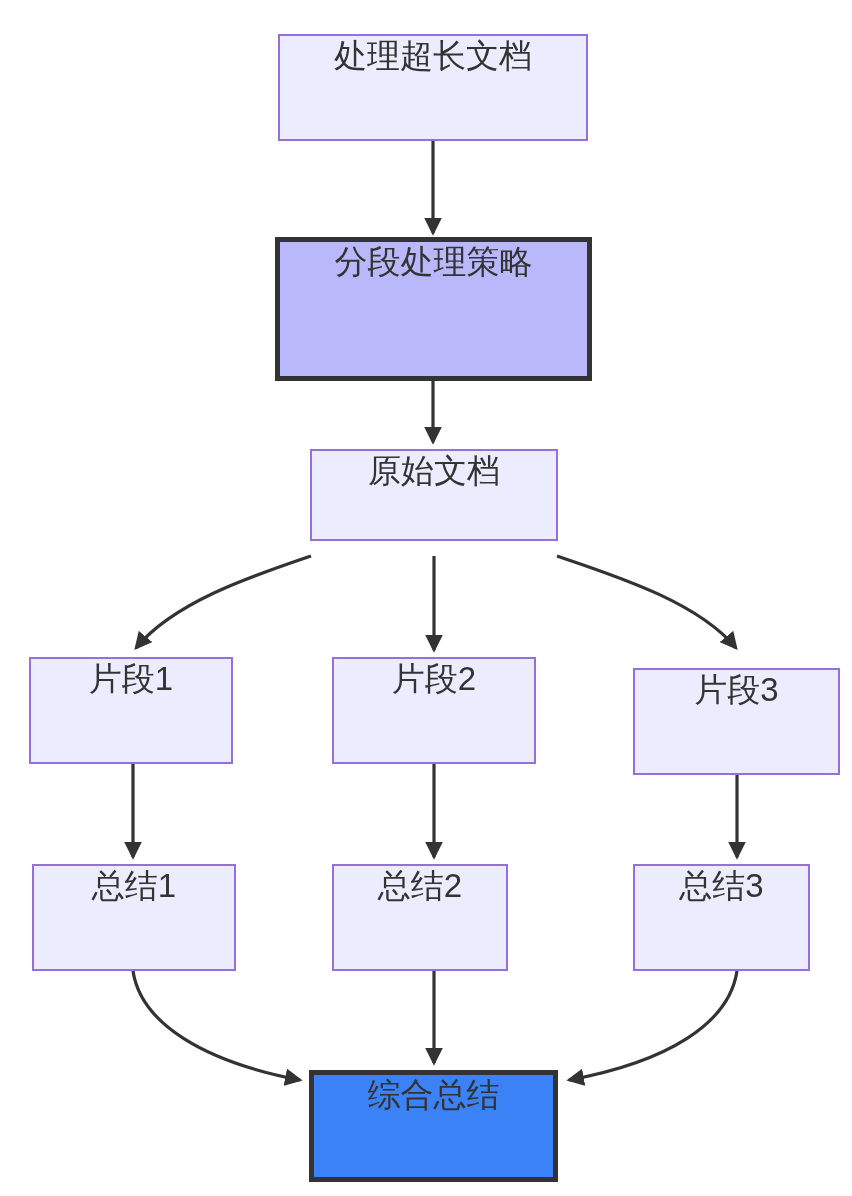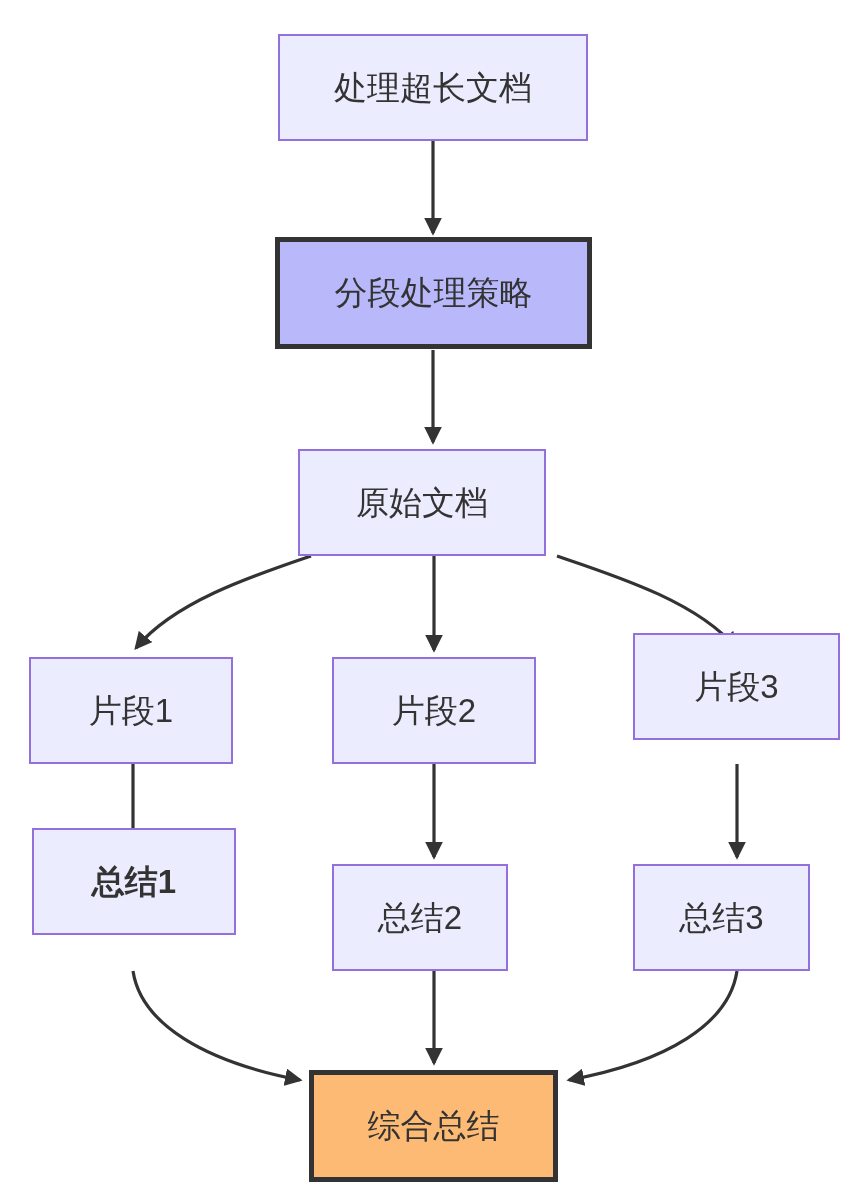"处理超长文档" .node { align-items: center -> none }
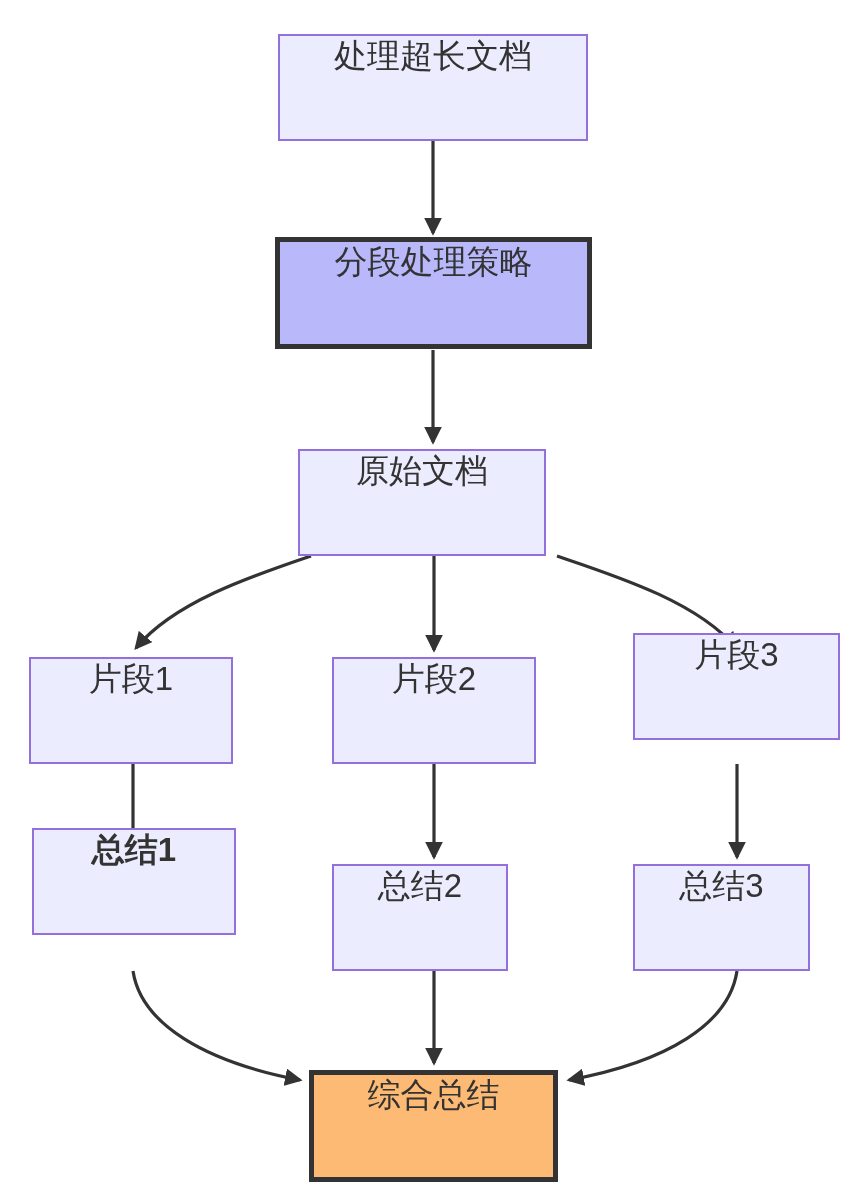"分段处理策略" #node-b { height: 112px -> 144px }
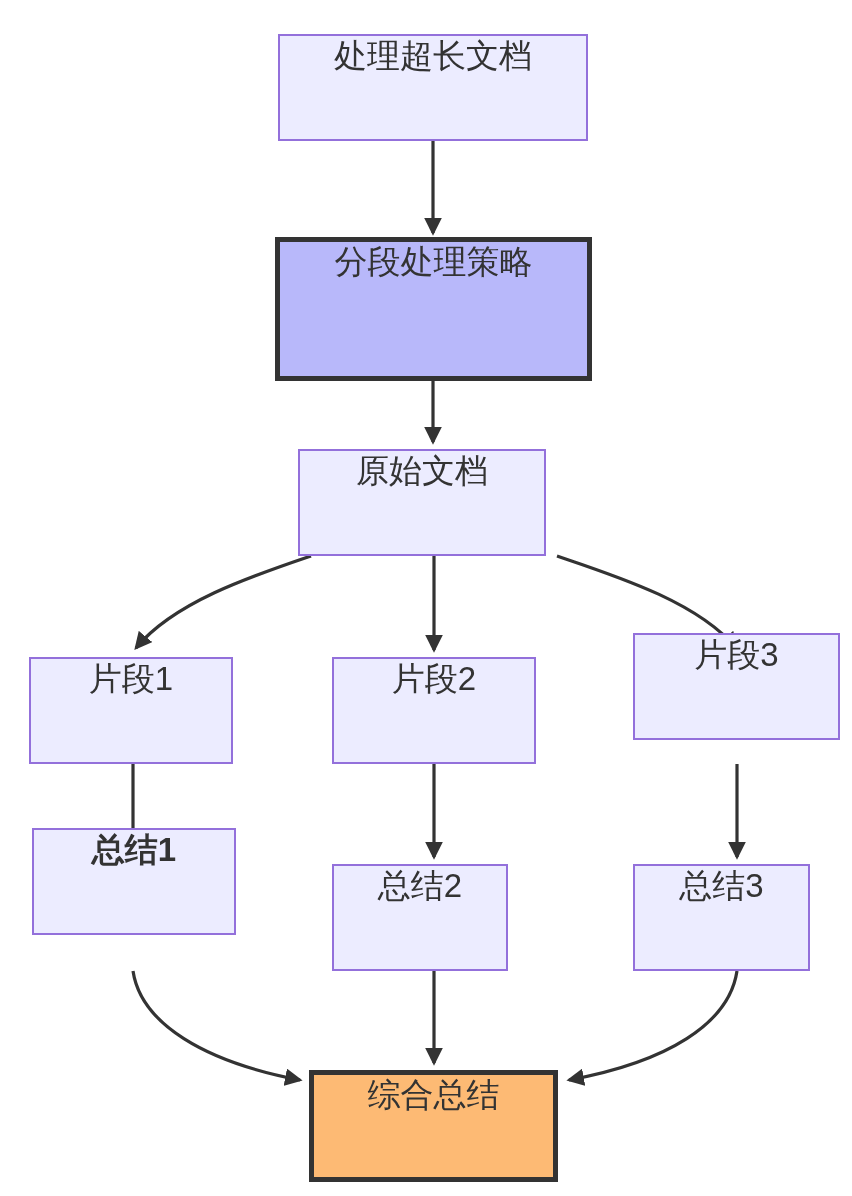"原始文档" #node-c { height: 107px -> 92px; left: 298px -> 310px }
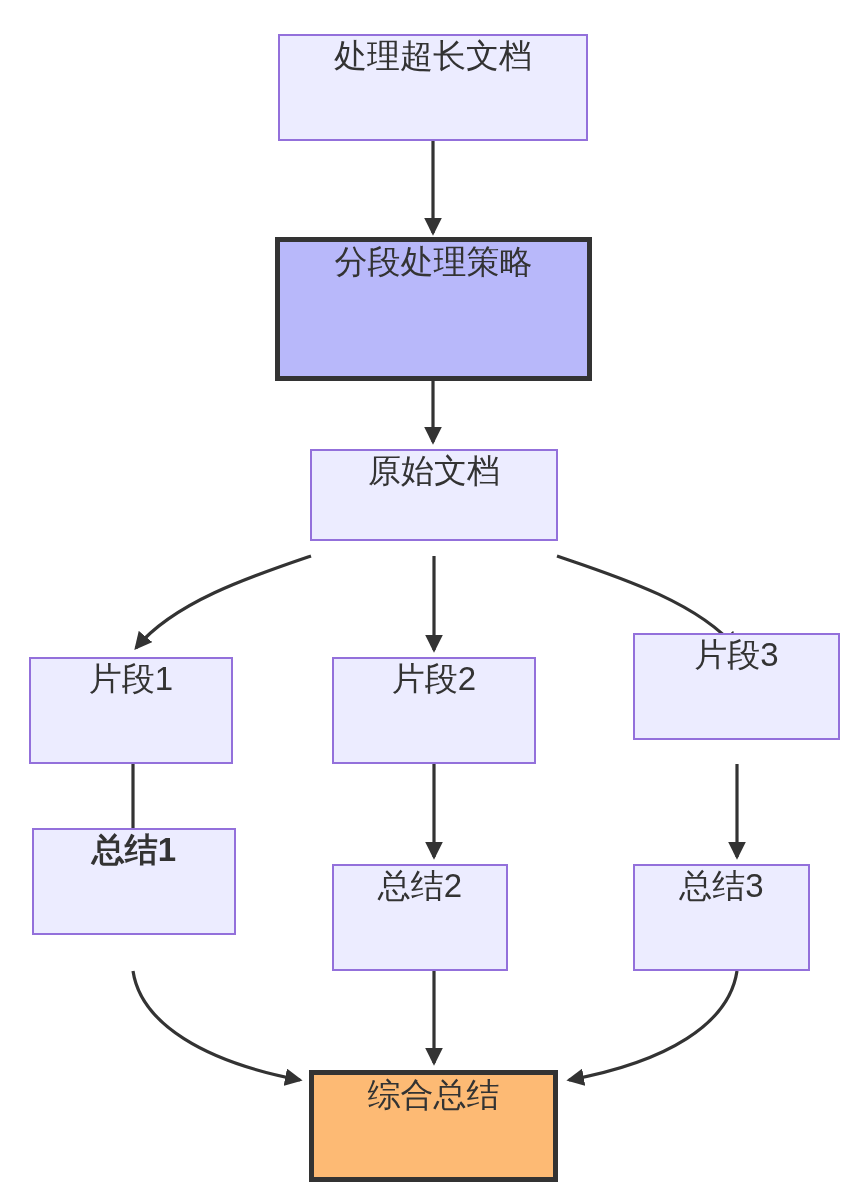"片段3" #node-f { top: 633px -> 668px }
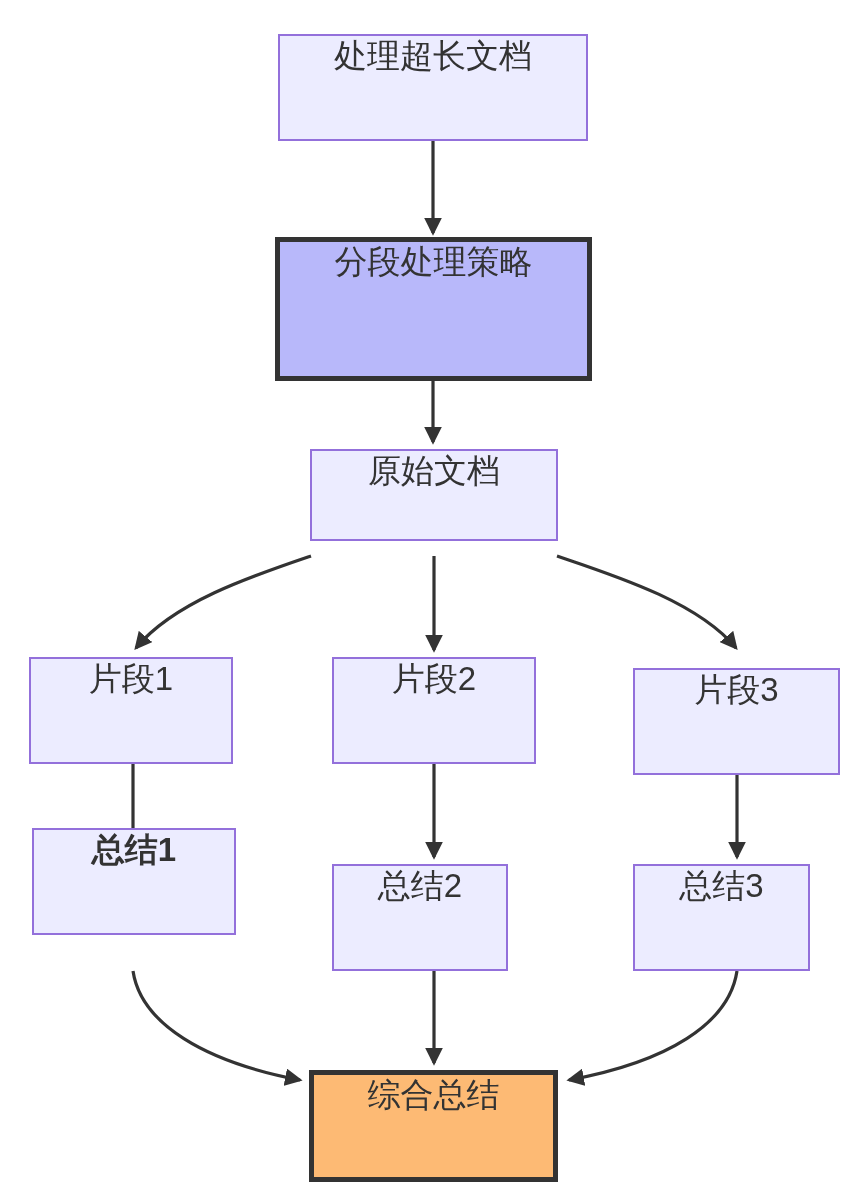"总结1" #node-g { font-weight: bold -> none; top: 828px -> 864px }
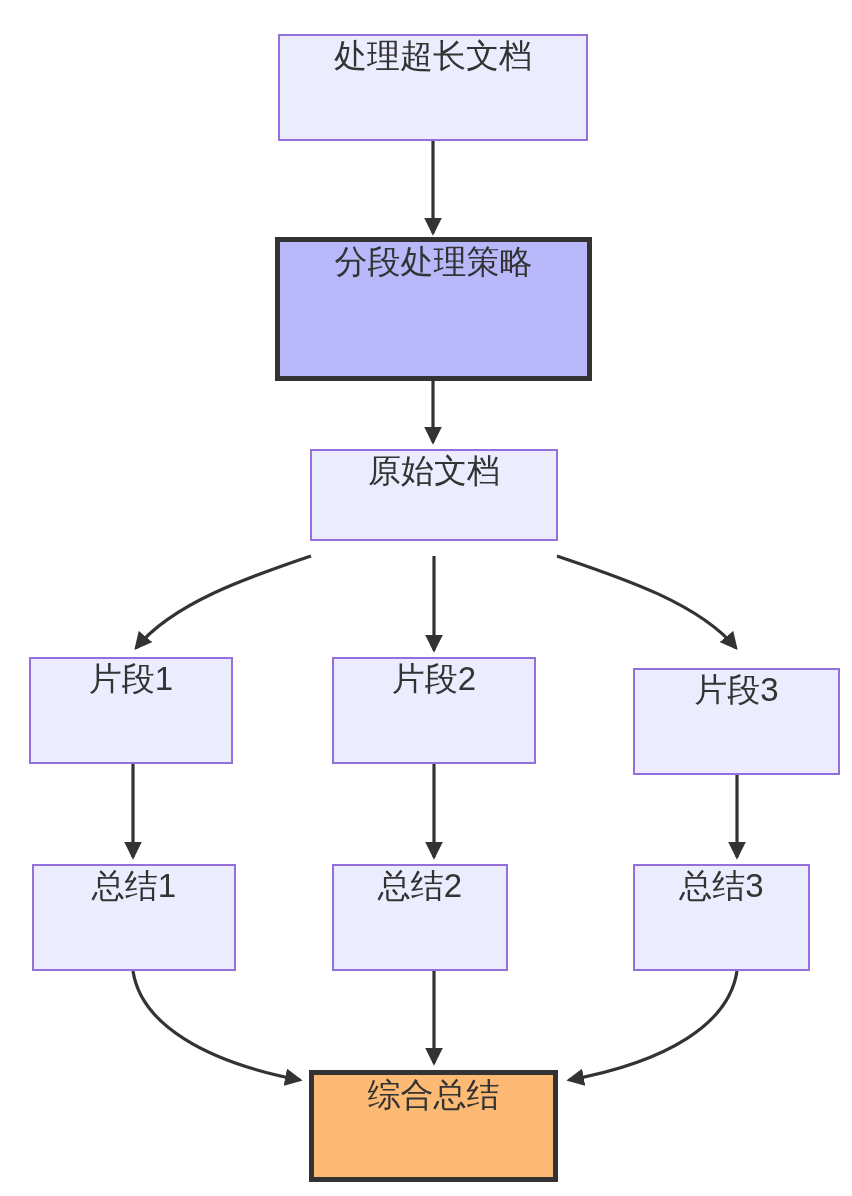"综合总结" .node.success { background: #fdba74 -> #3b82f6 }
